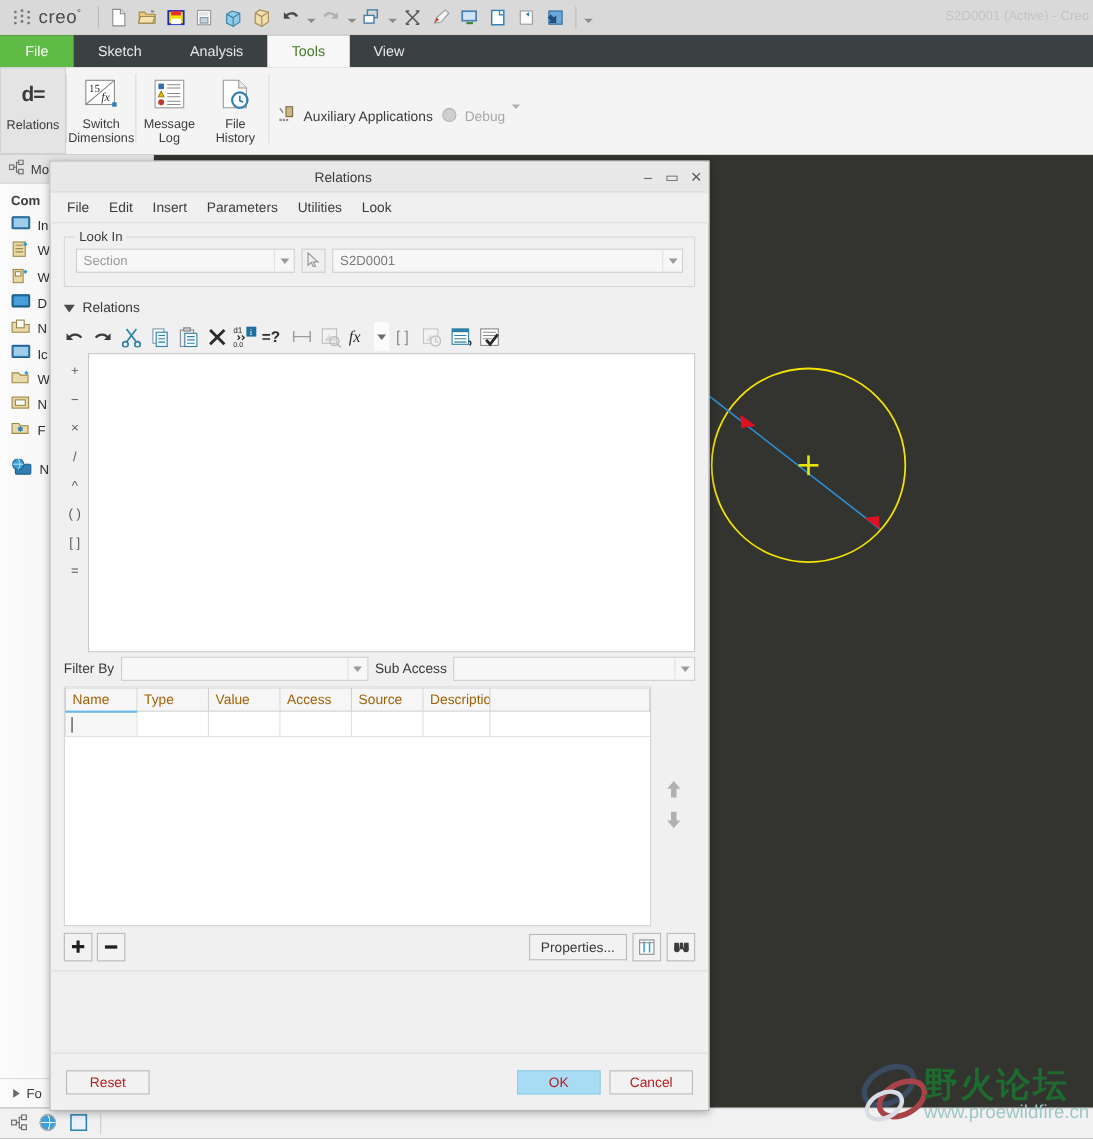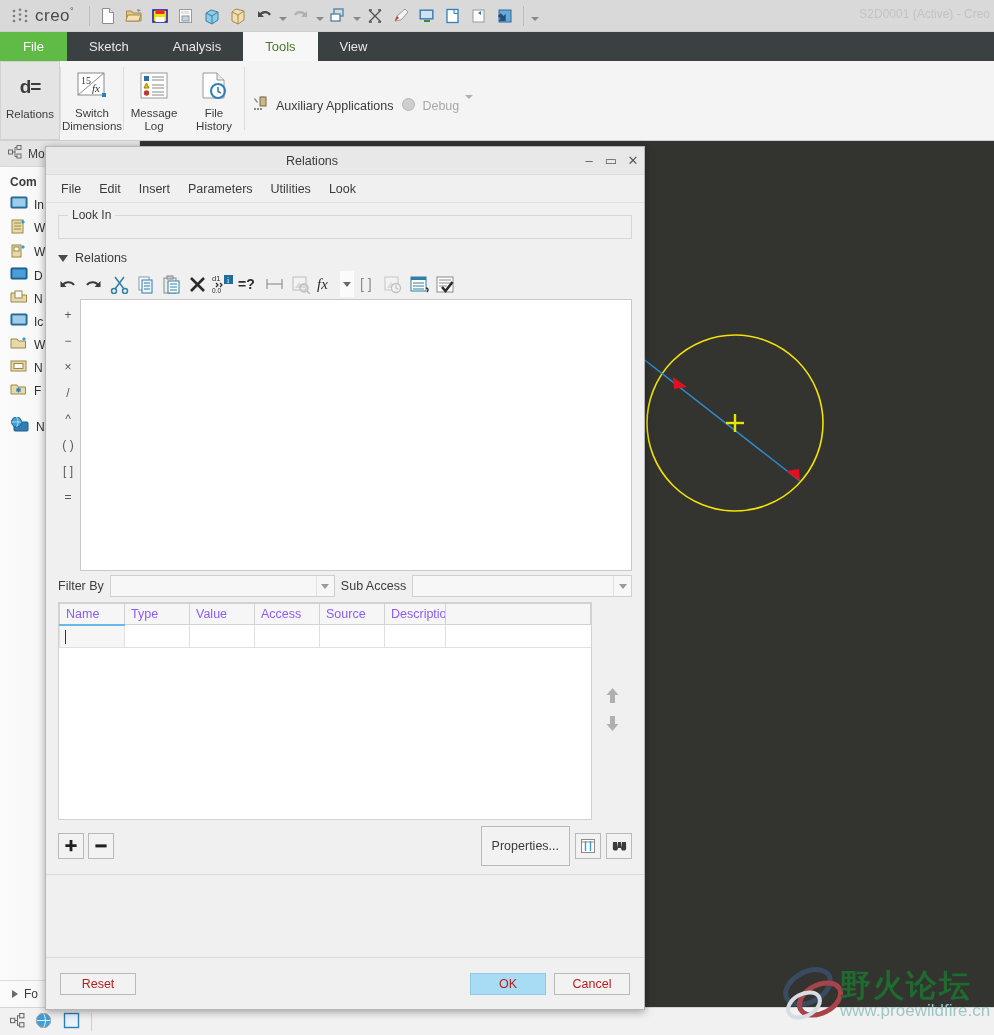"Section" div.row { html: none -> <div> <div> <span>Section</span> <span> <i></i> </span> </div> <div> <span> <svg> <path></path> </svg> </span> </div> <div> <span>S2D0001</span> <span> <i></i> </span> </div> </div> }
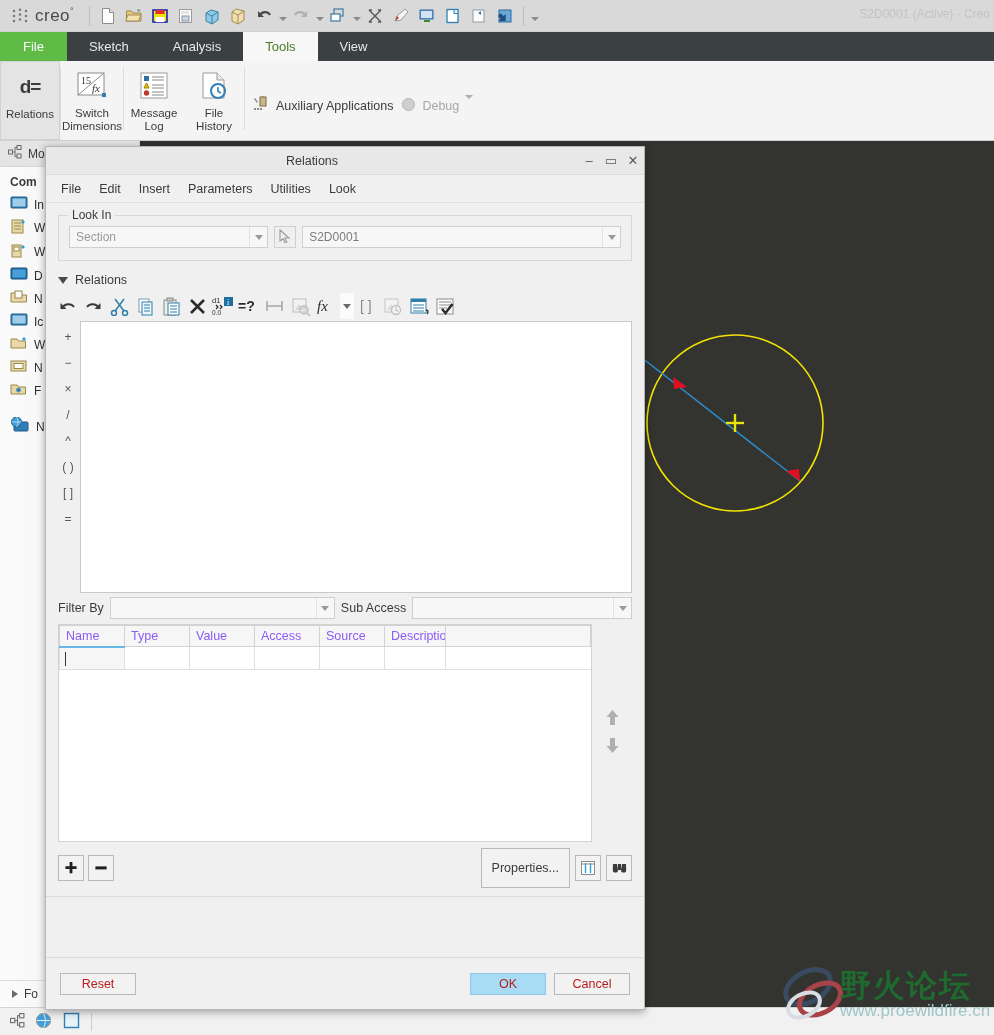"Name" table.ptable th { color: #8b5cf6 -> #a16207 }
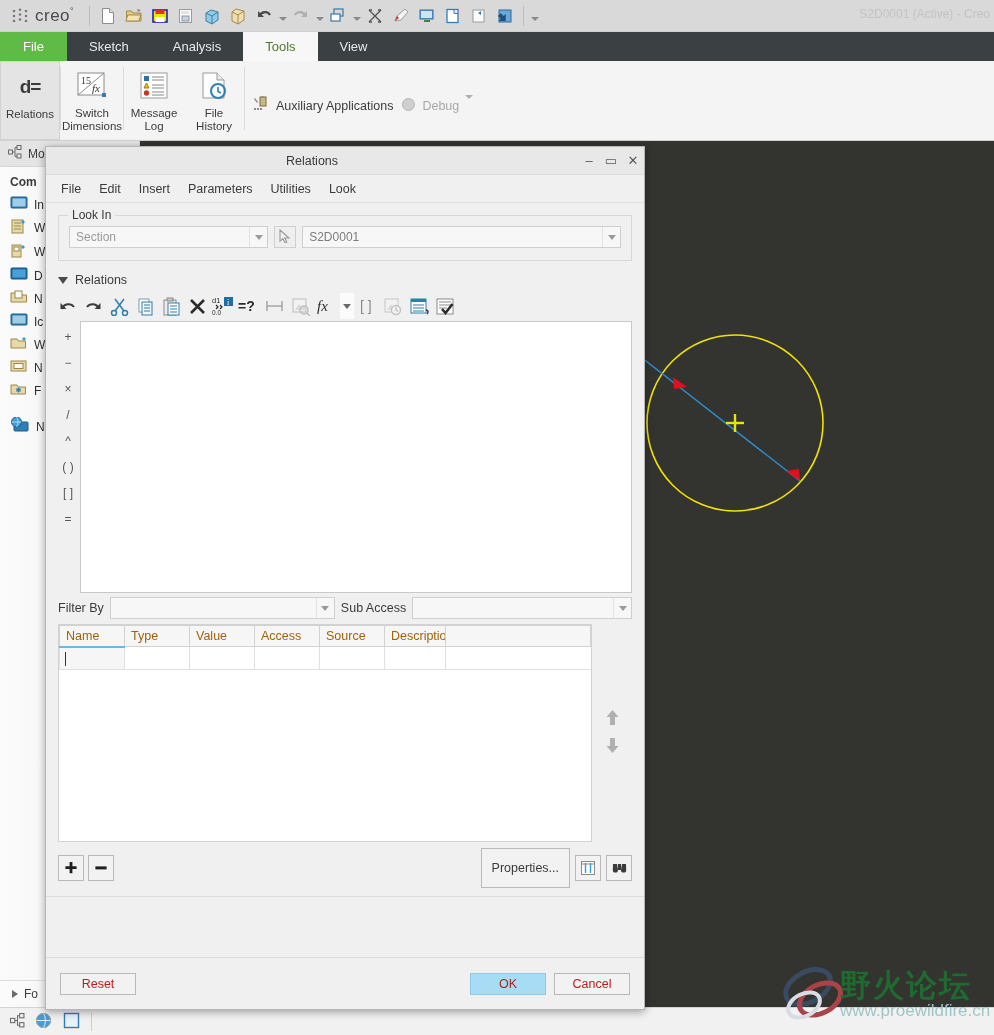"Properties..." .wbtn { height: 40px -> 24px }
